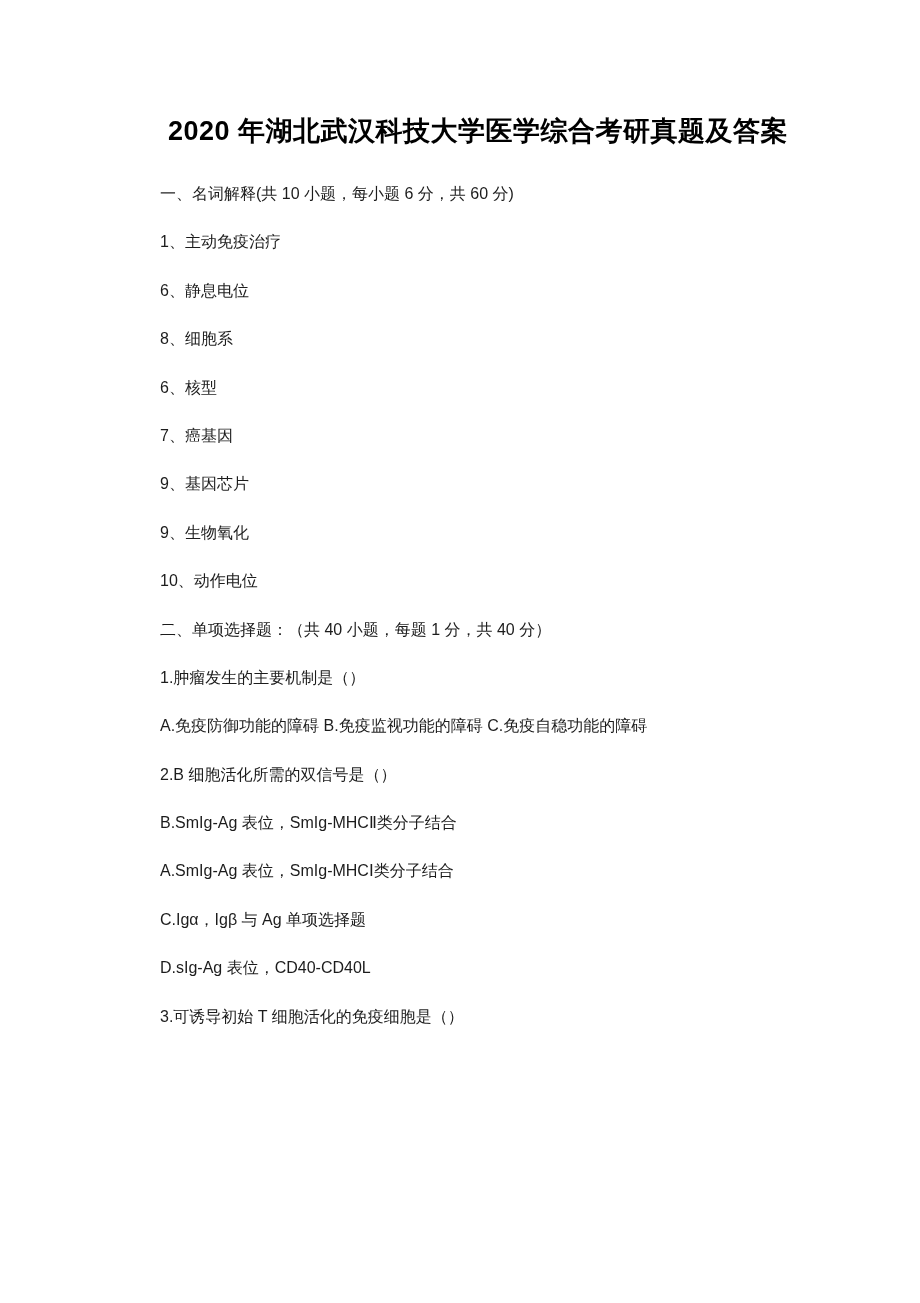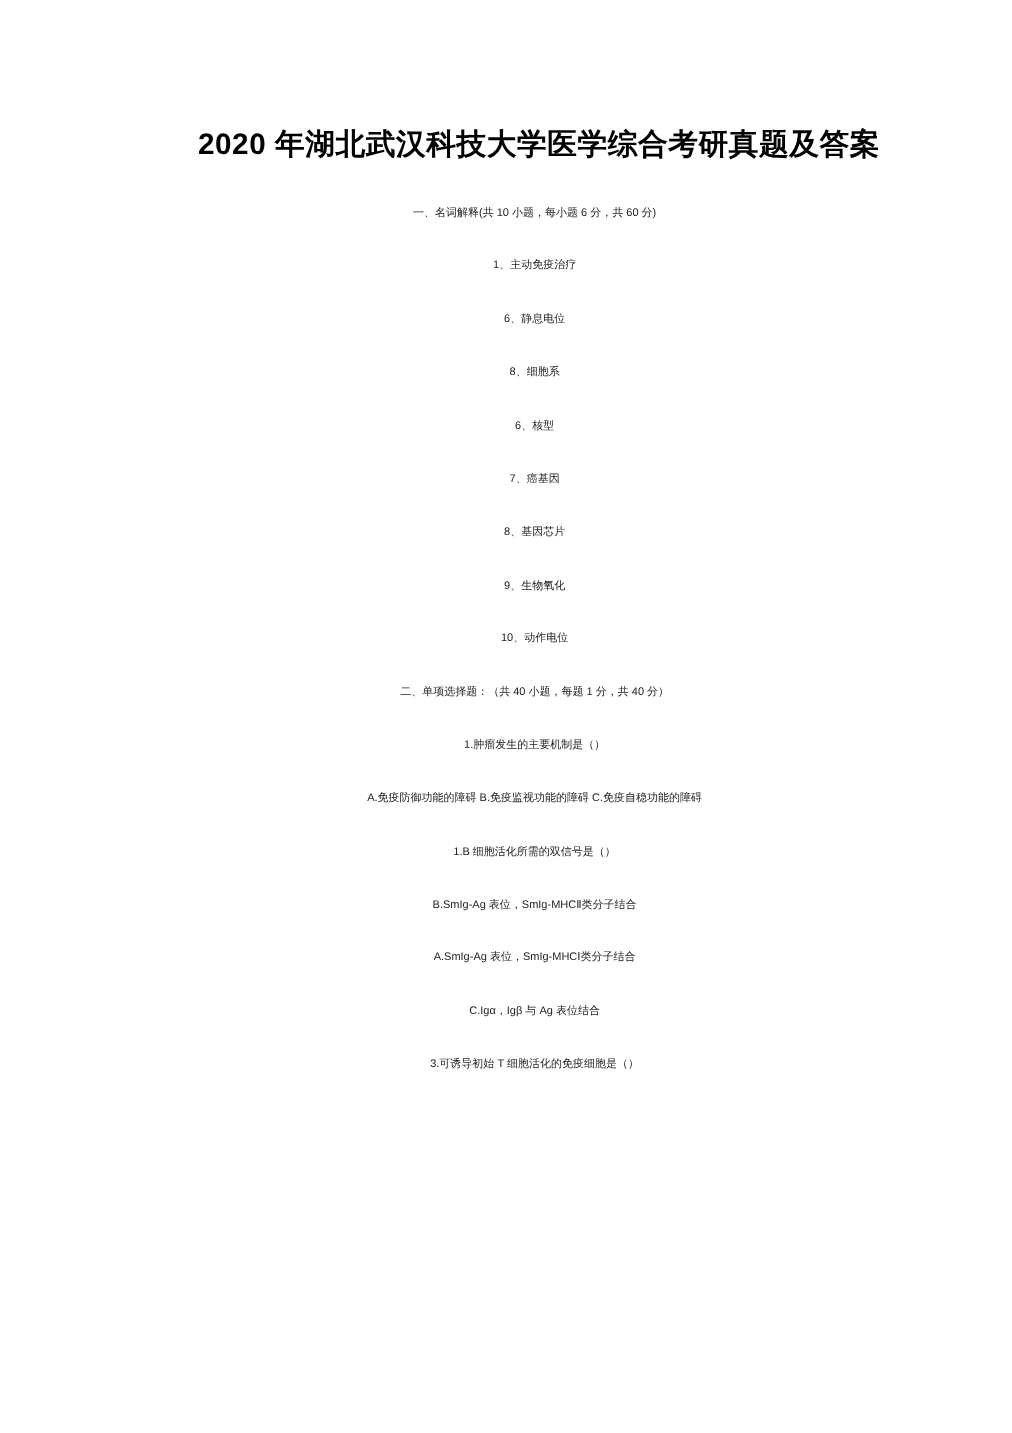"2020 年湖北武汉科技大学医学综合考研真题及答案" .page { text-align: center -> none }
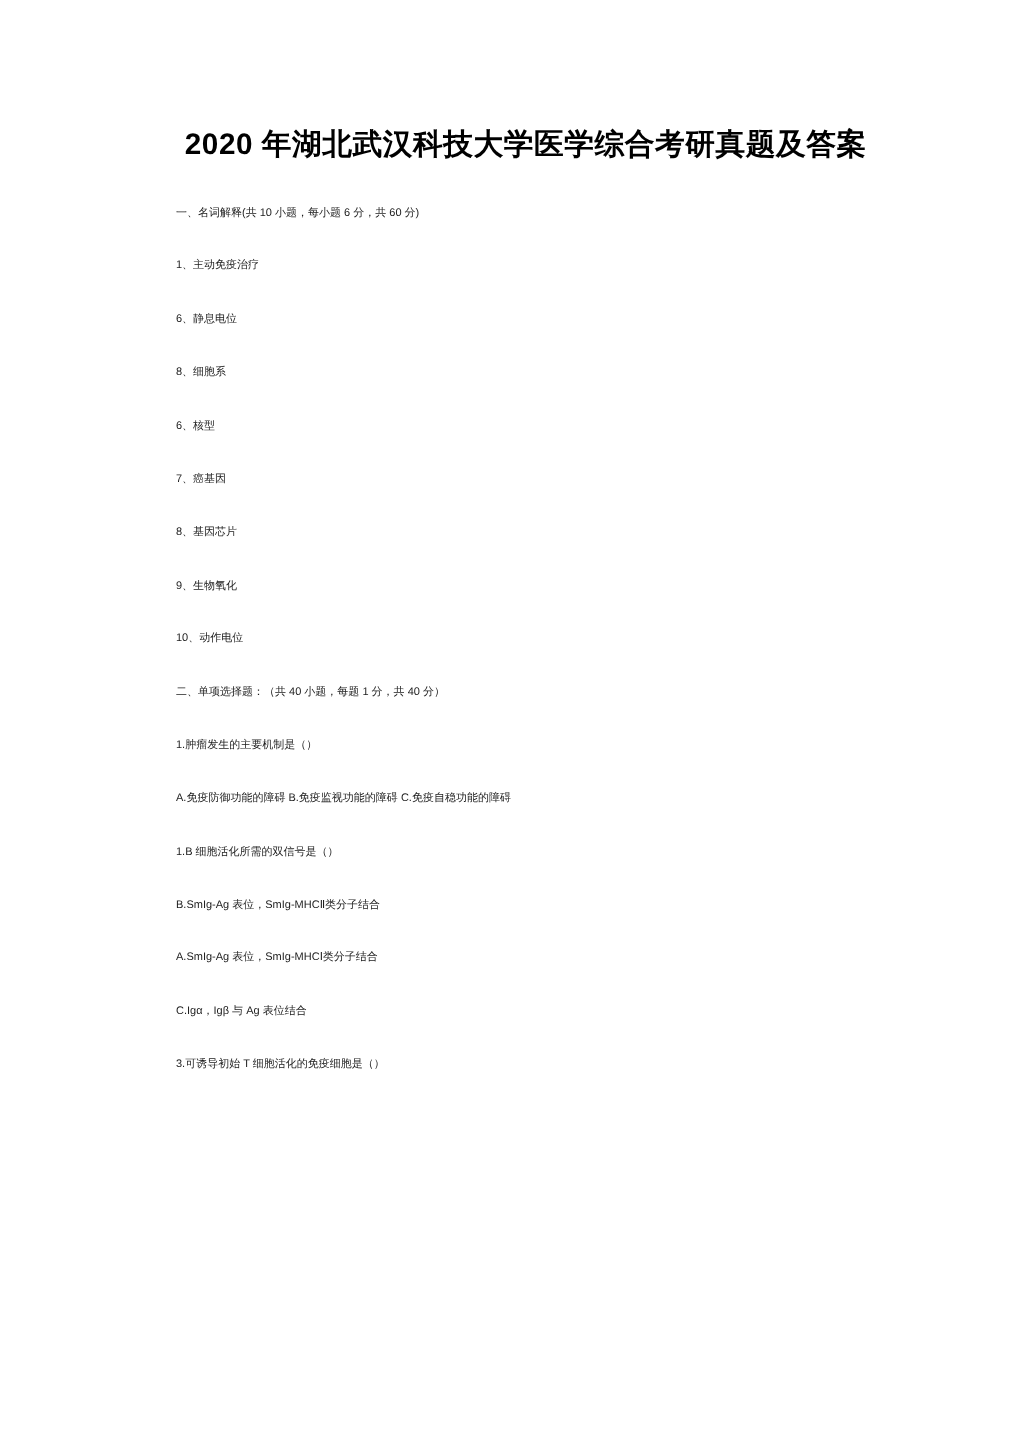"一、名词解释(共 10 小题，每小题 6 分，共" .line { font-size: 10px -> 16px }
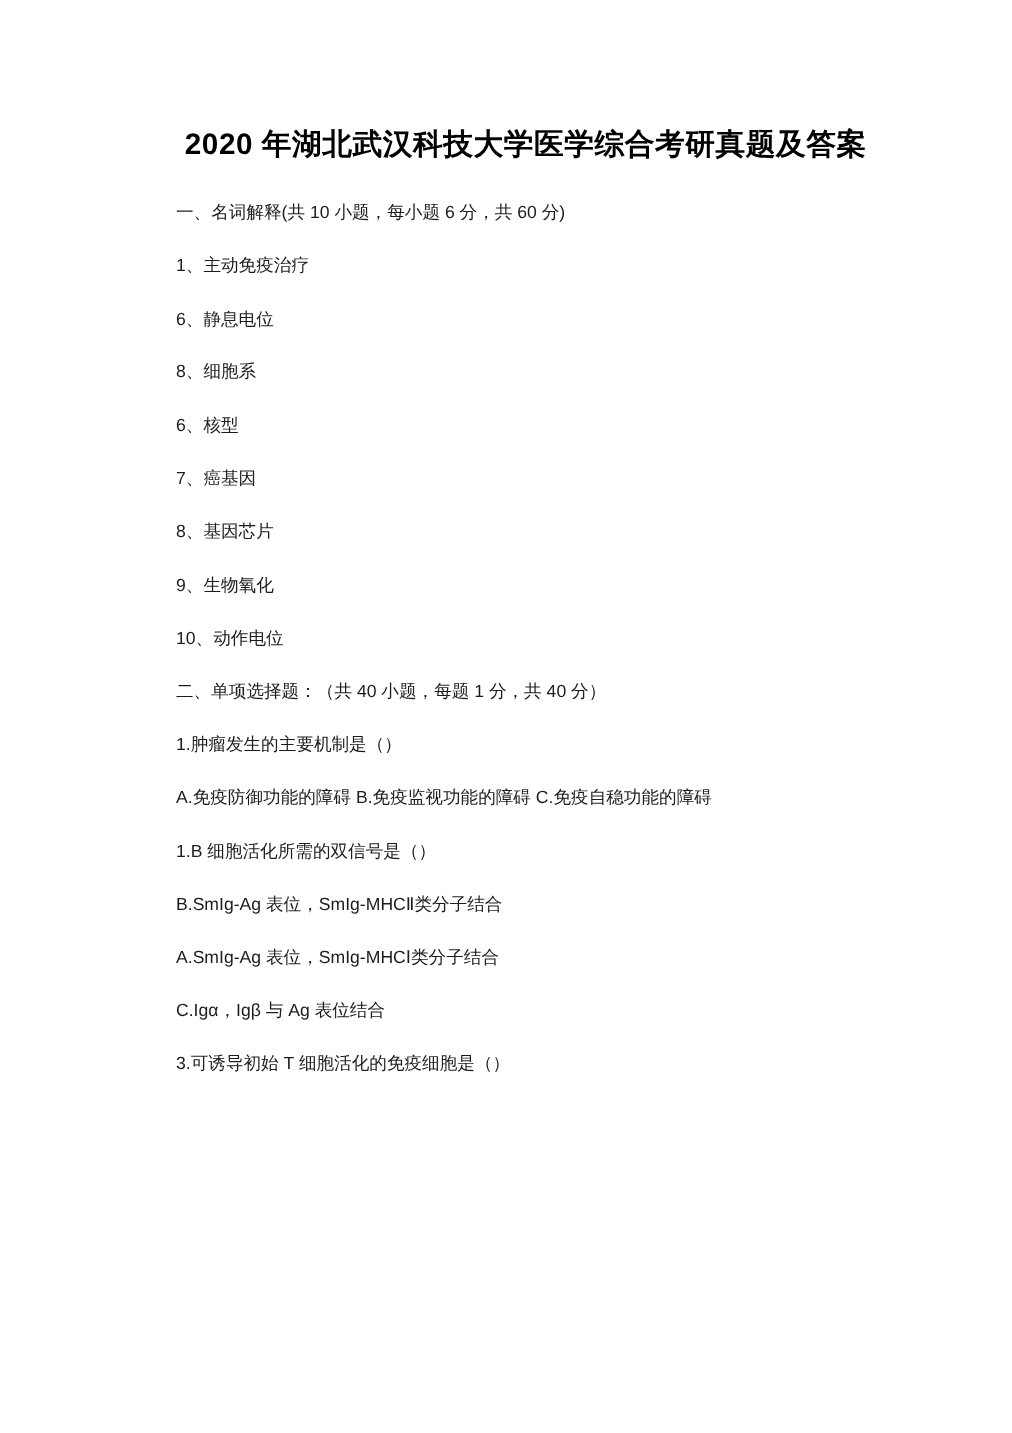"8、基因芯片" p.line { text: 8 -> 9 }
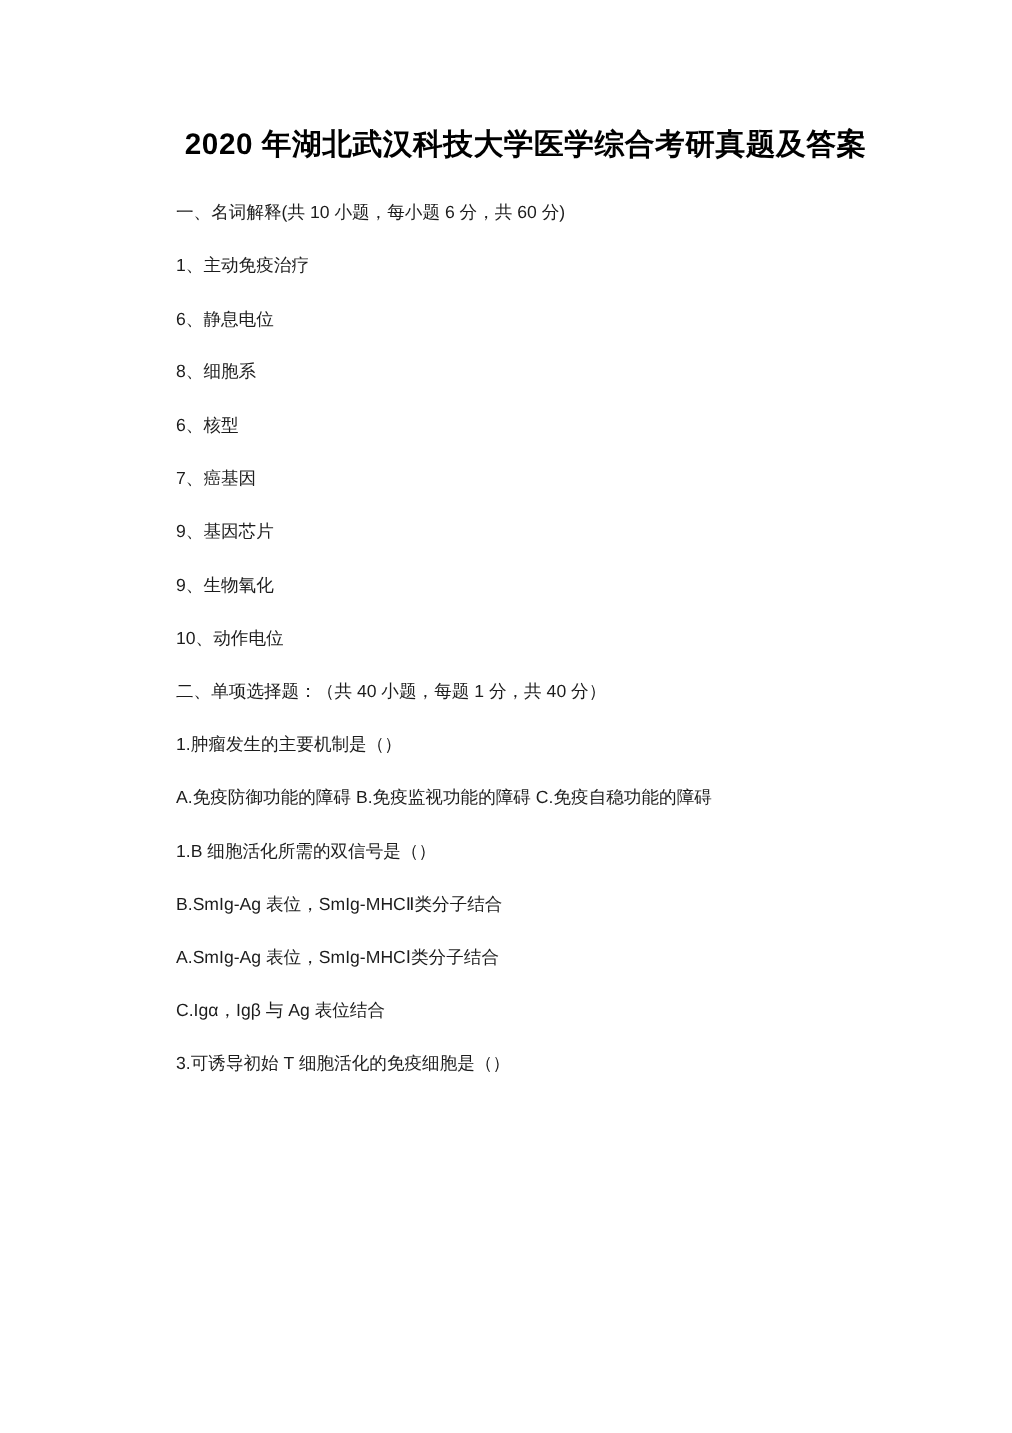"1.B 细胞活化所需的双信号是（）" p.line { text: 1.B -> 2.B }
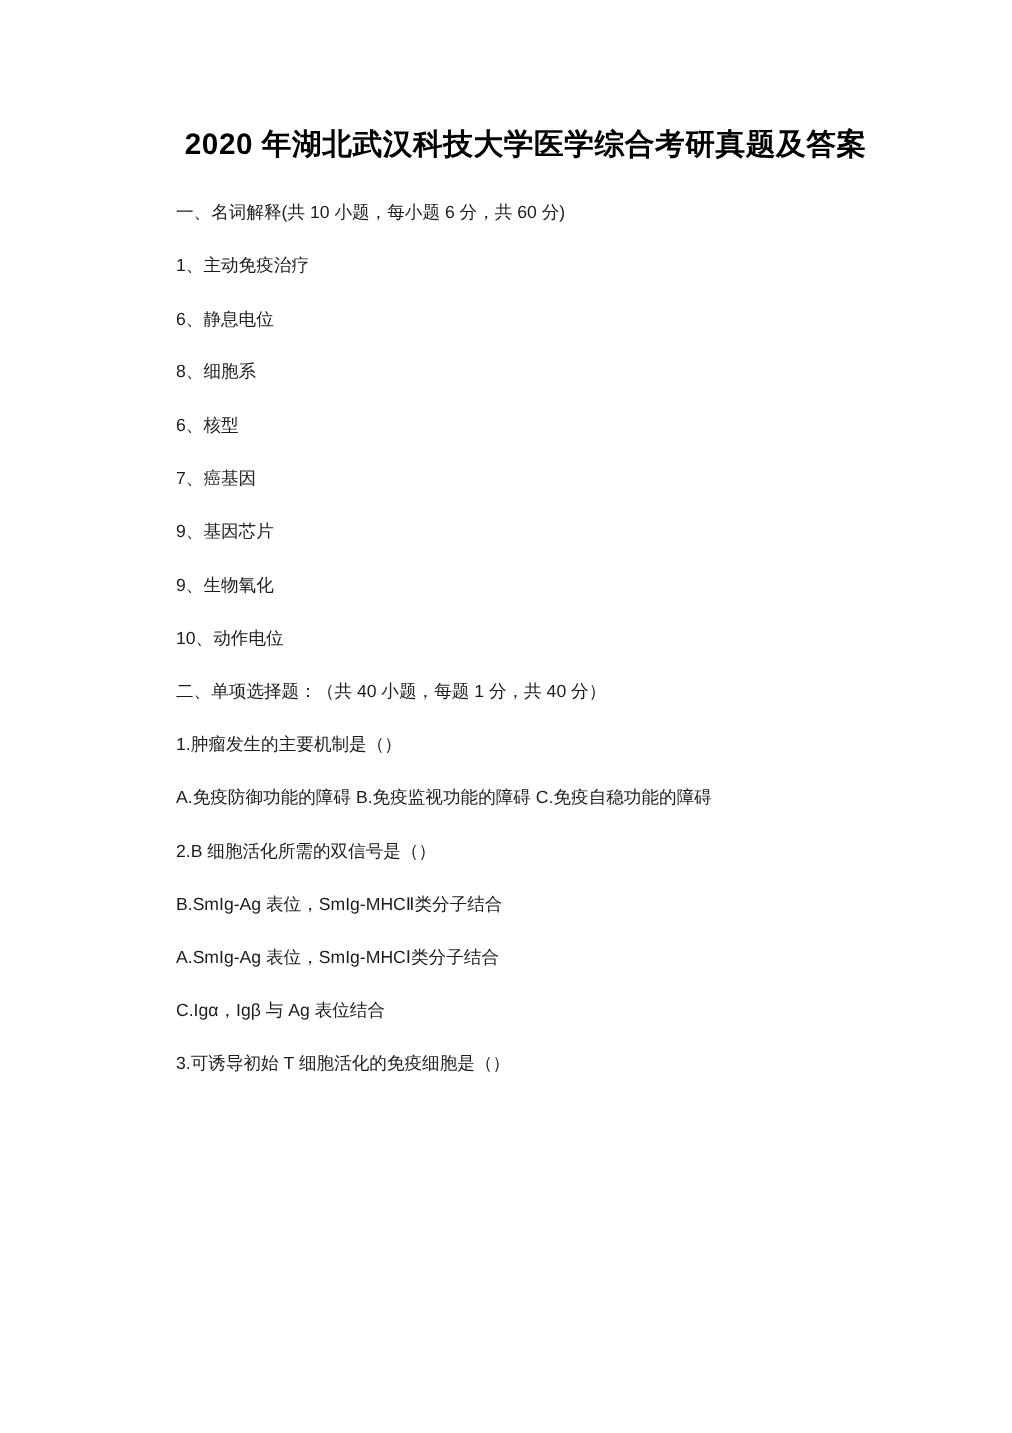"C.Igα，Igβ 与 Ag 表位结合" p.line { text: 表位结合 -> 单项选择题 }
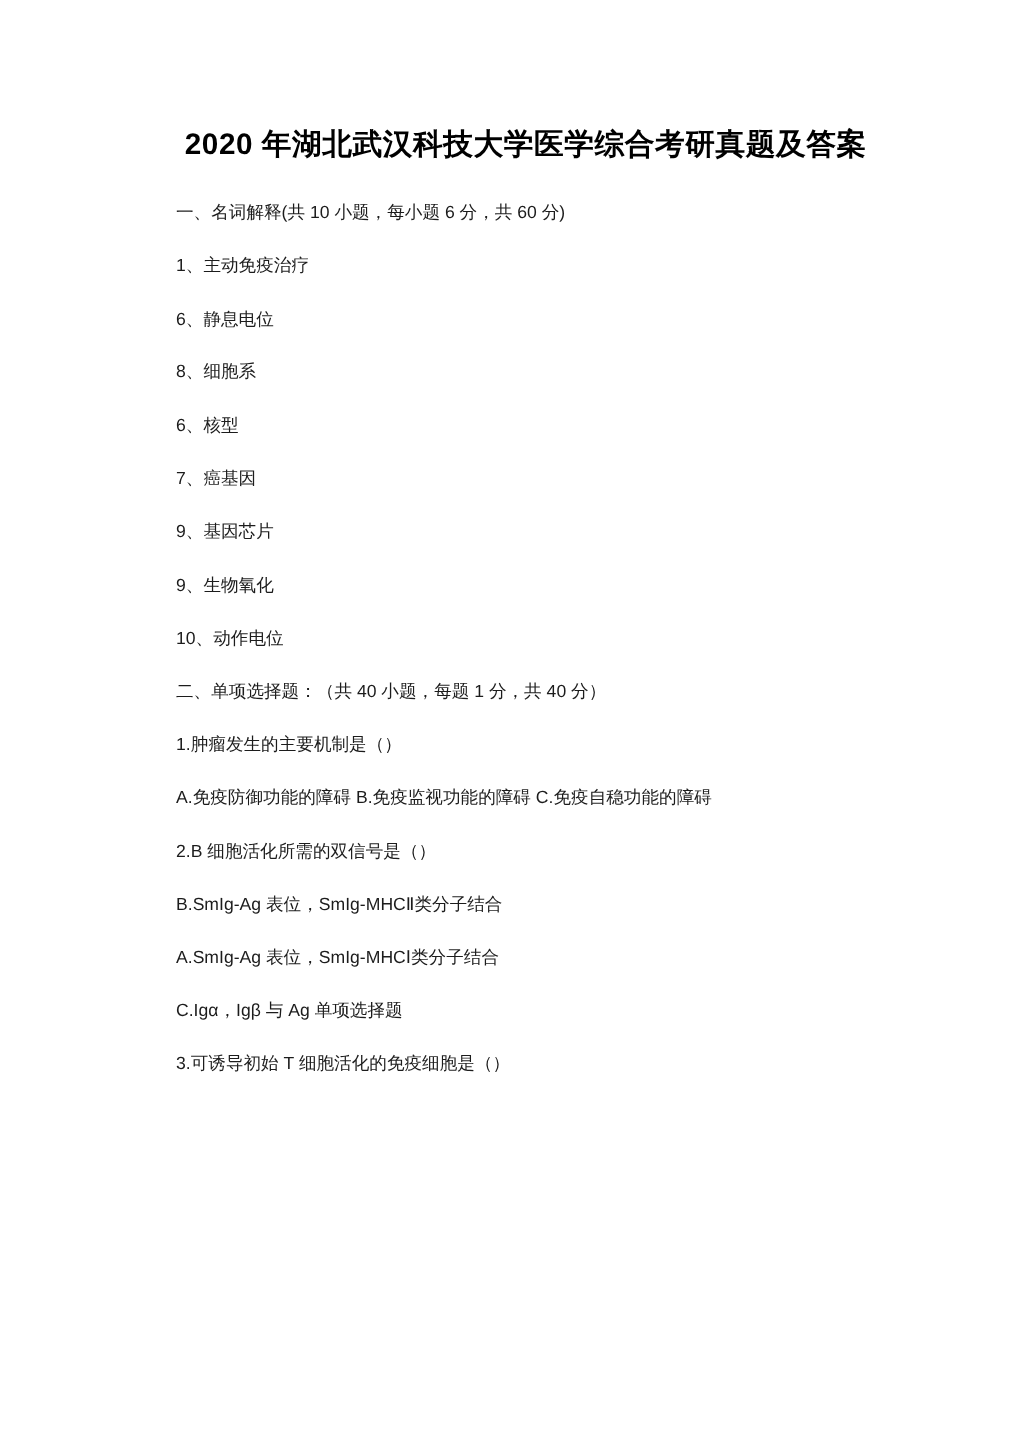"D.sIg-Ag 表位，CD40-CD40L" p.line { html: none -> <p>D.sIg-Ag 表位，CD40-CD40L</p> }
